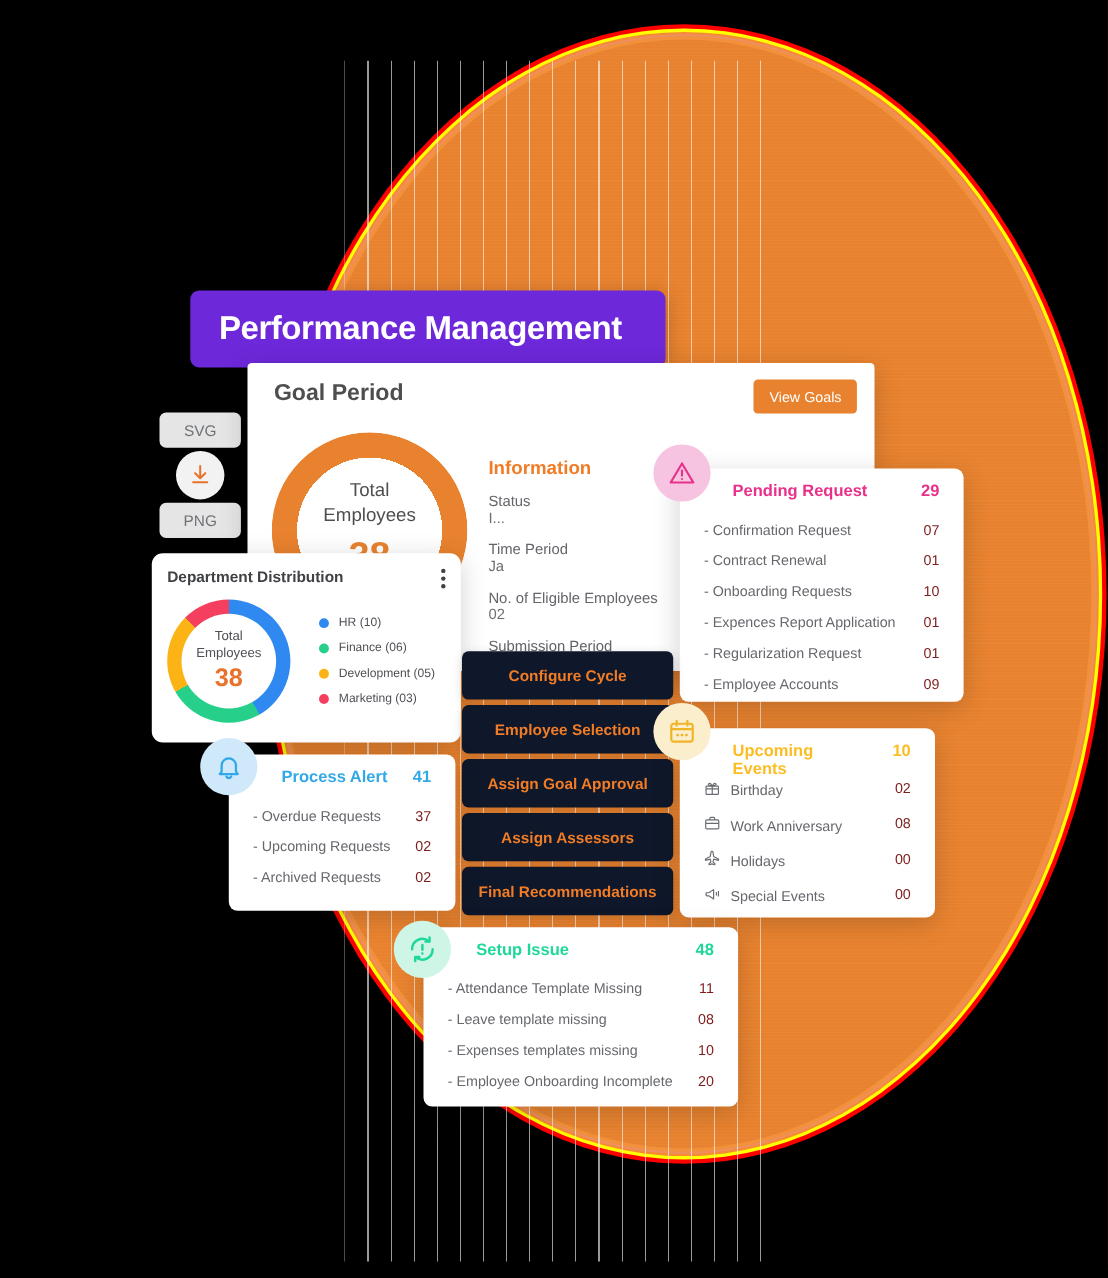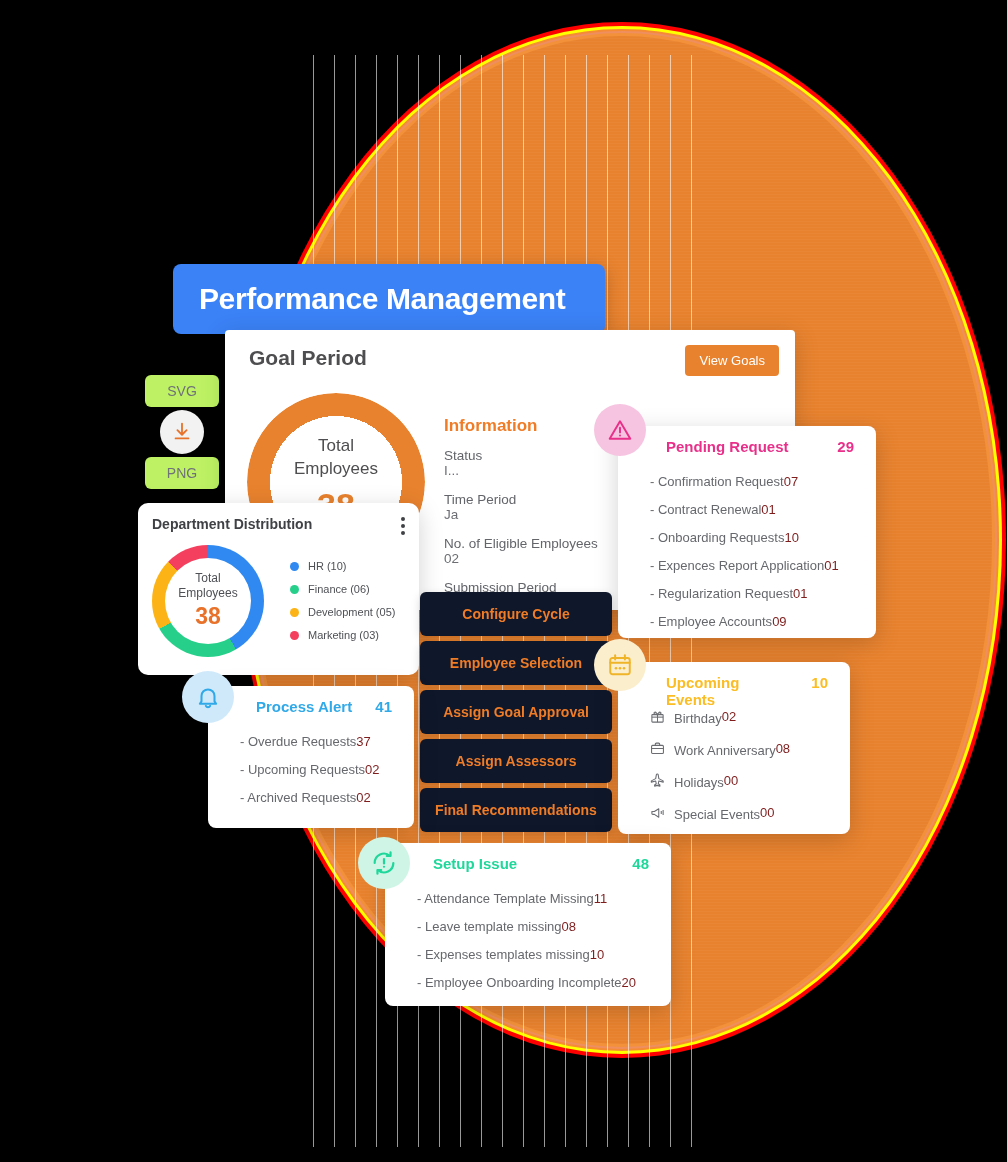"Performance Management" .title-pill { background: #3b82f6 -> #6d28d9 }
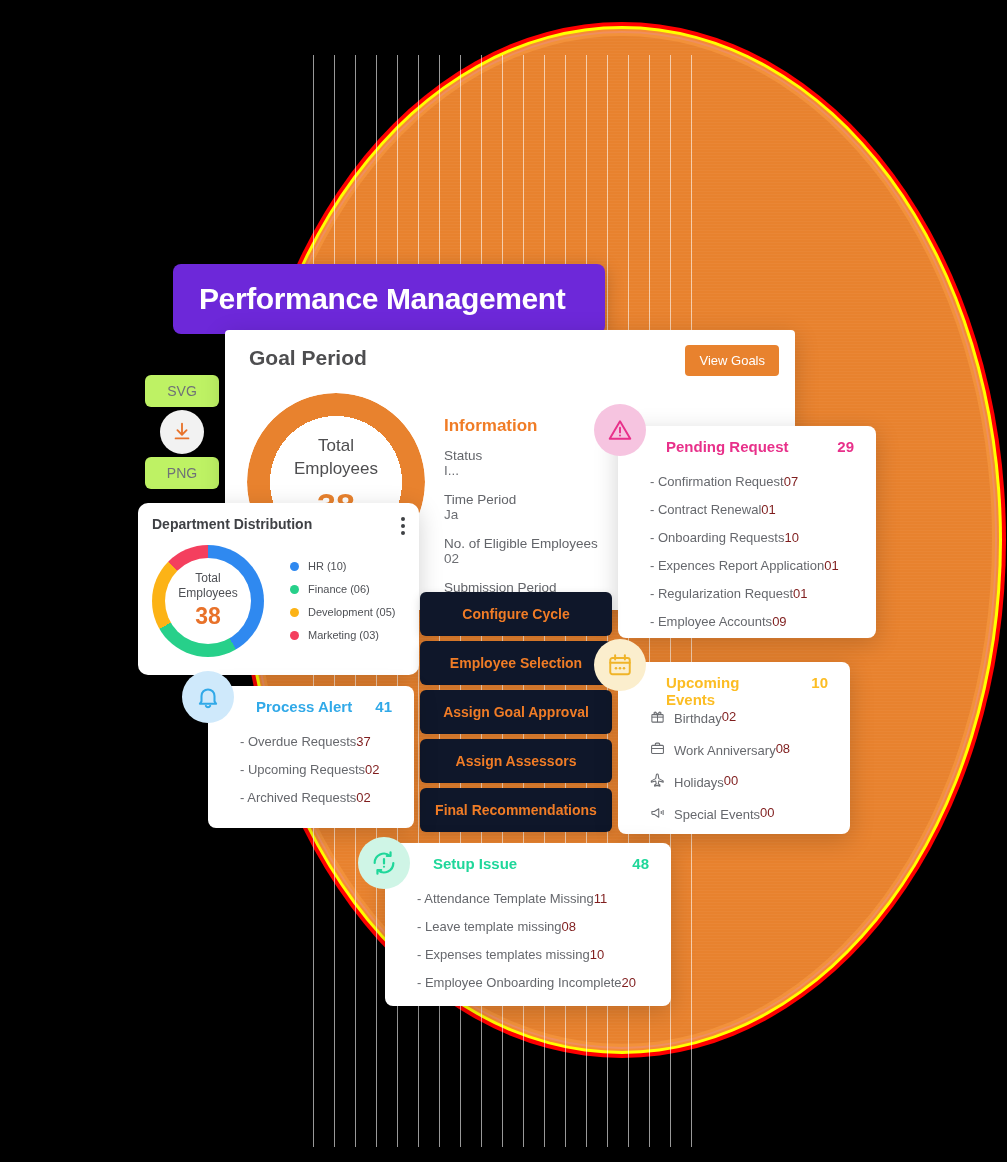"SVG" .dl-btn { background: #bef264 -> #e5e5e5 }
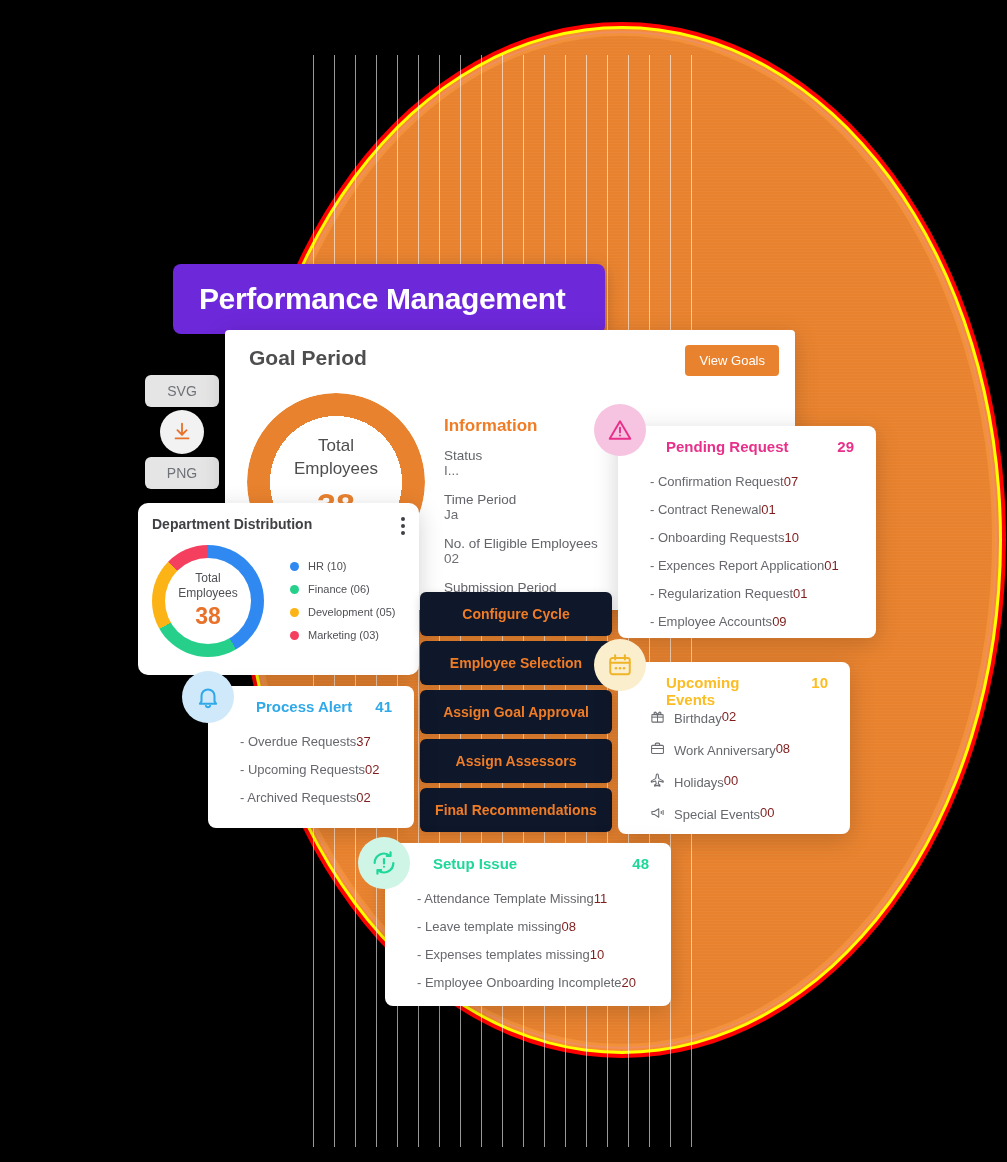"- Confirmation Request" .lrow { justify-content: none -> space-between; padding: 0 32px -> 0 22px }
